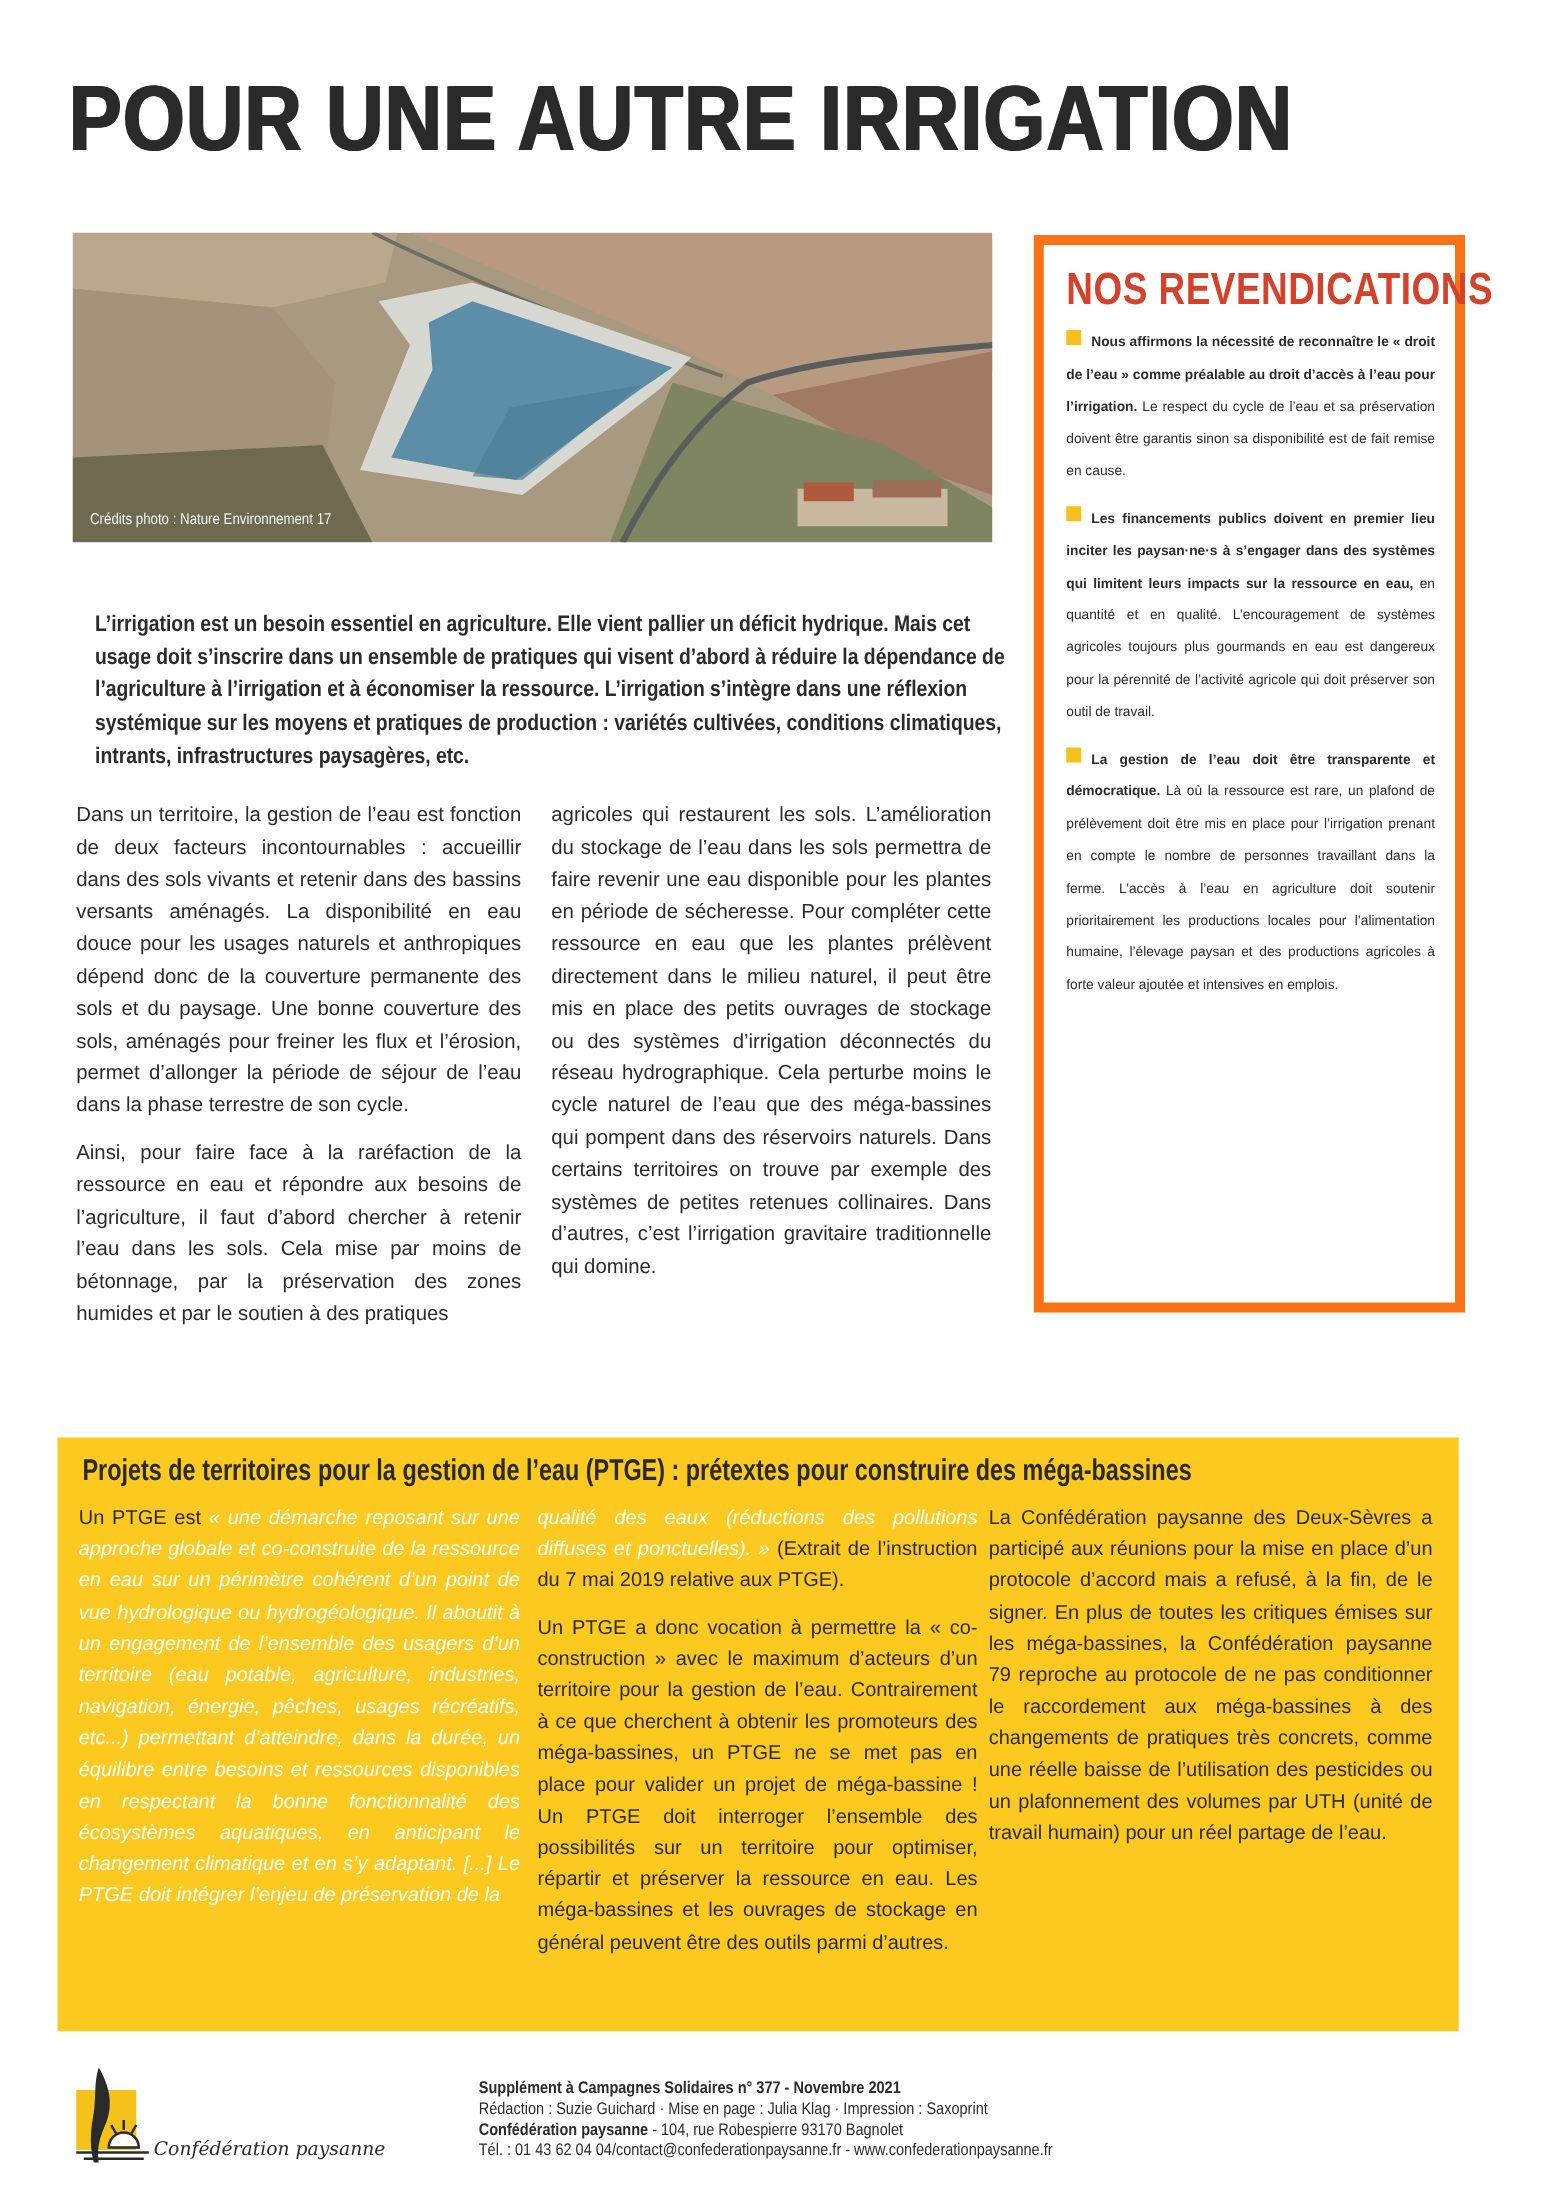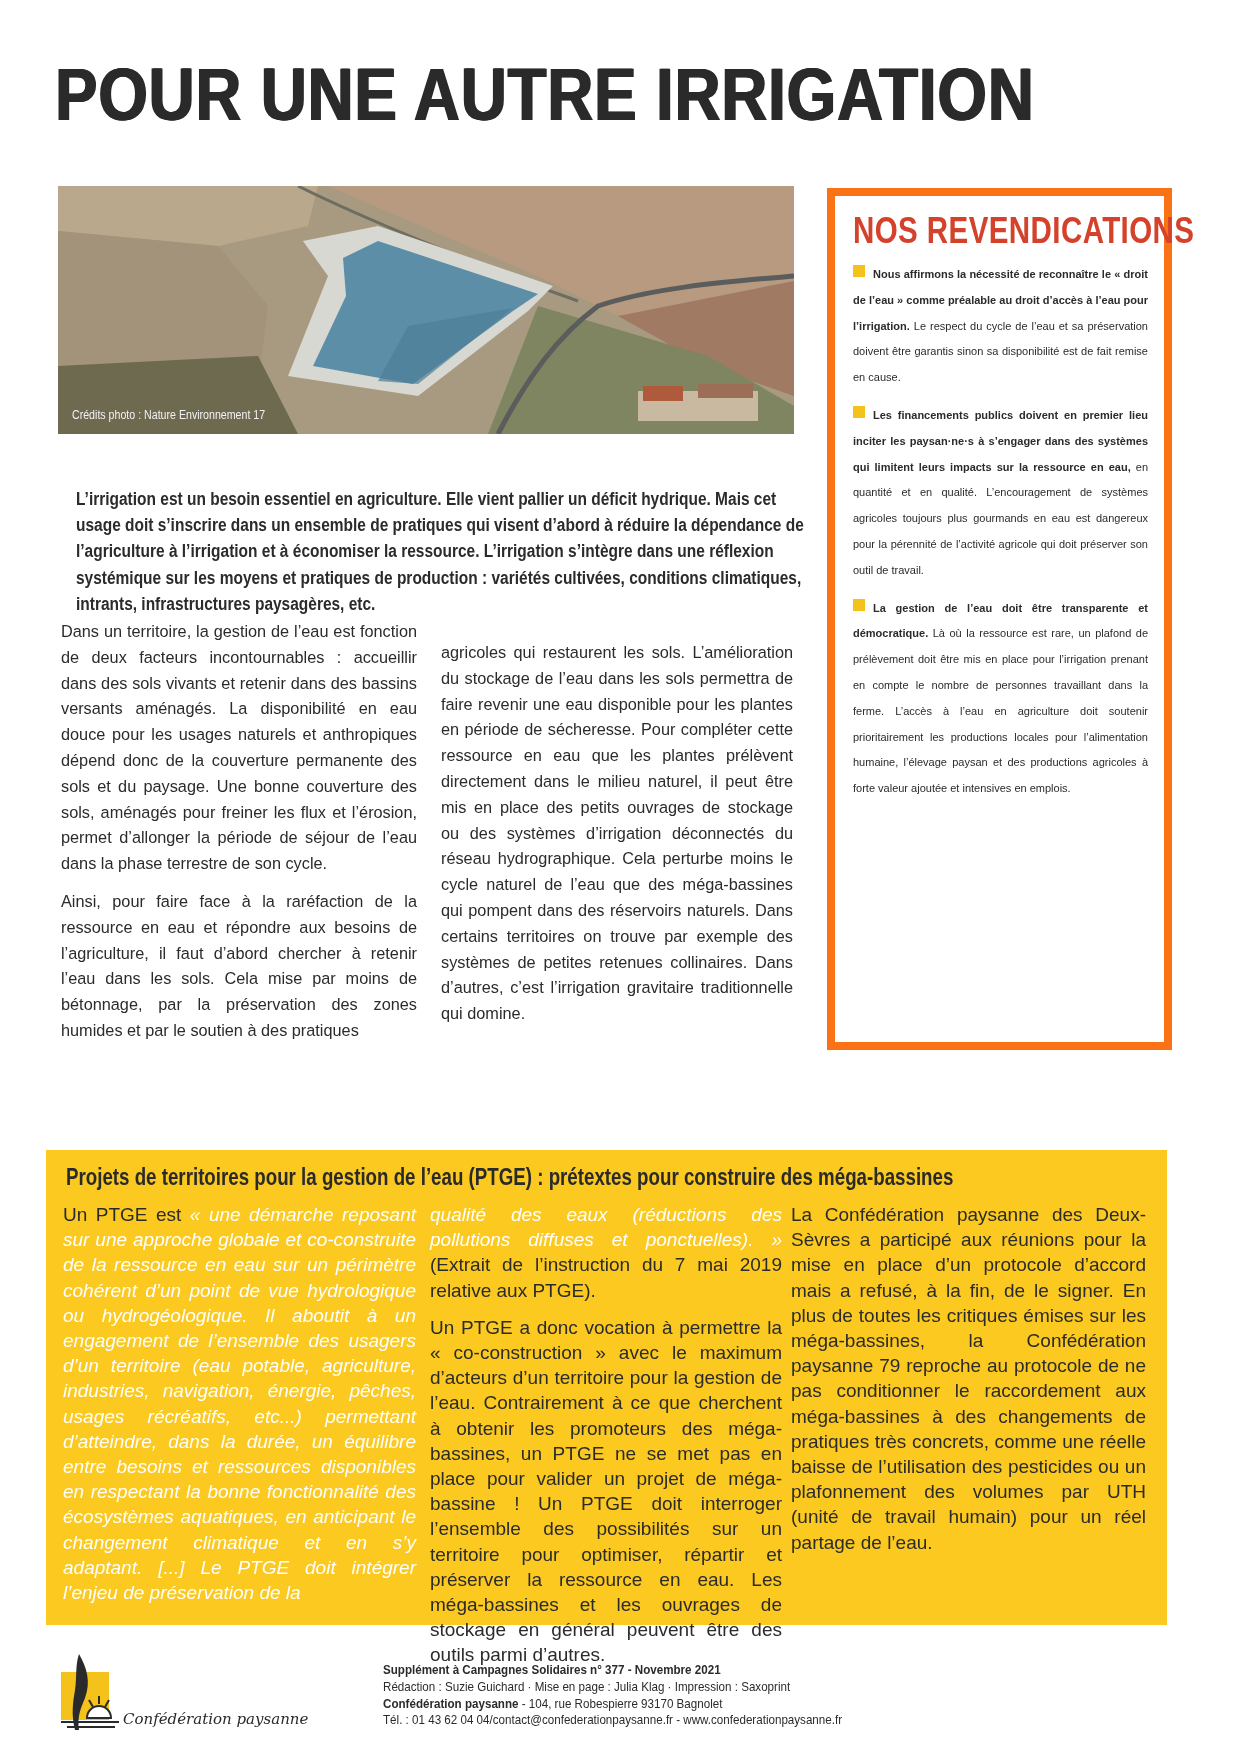"Dans un territoire, la gestion" .col1 { top: 619px -> 640px }
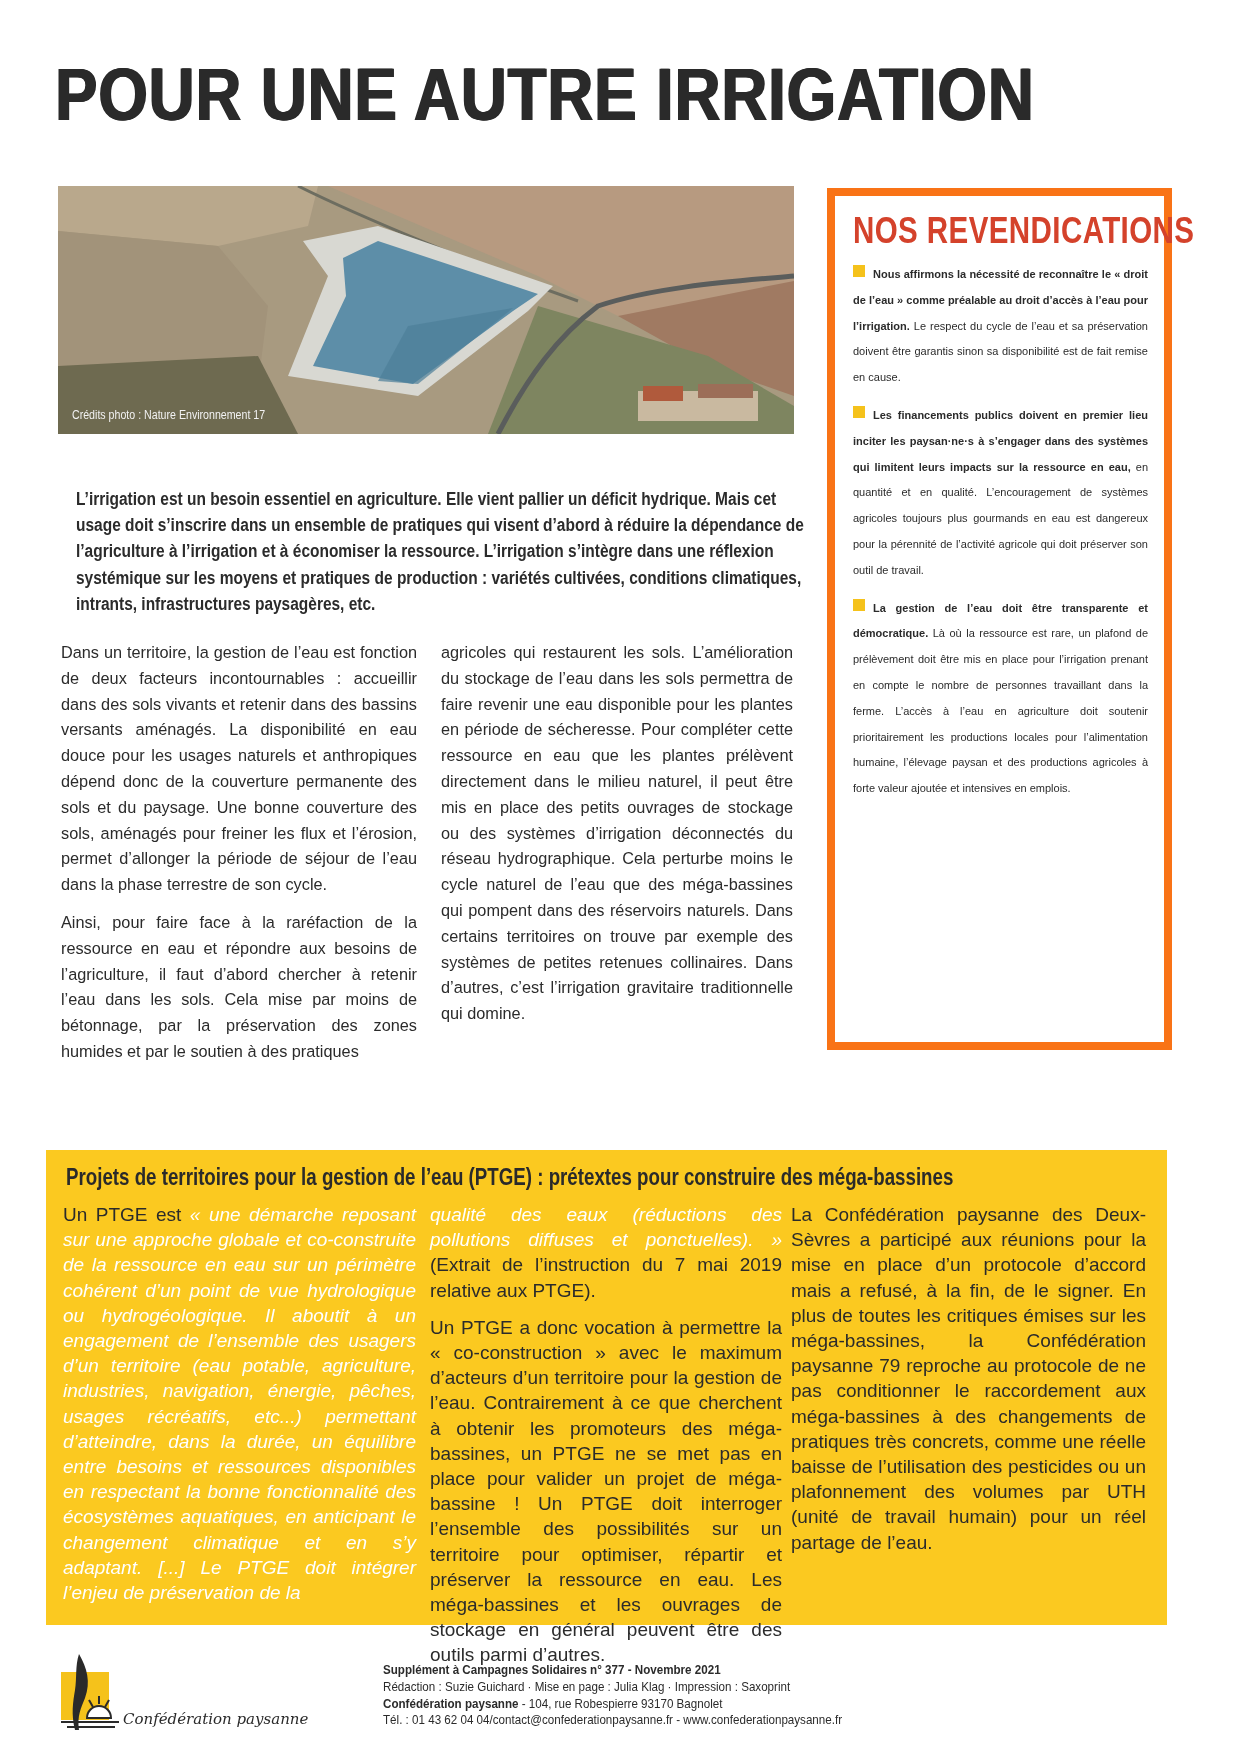"Un PTGE est « une" .pcol { font-size: 19px -> 16px }
